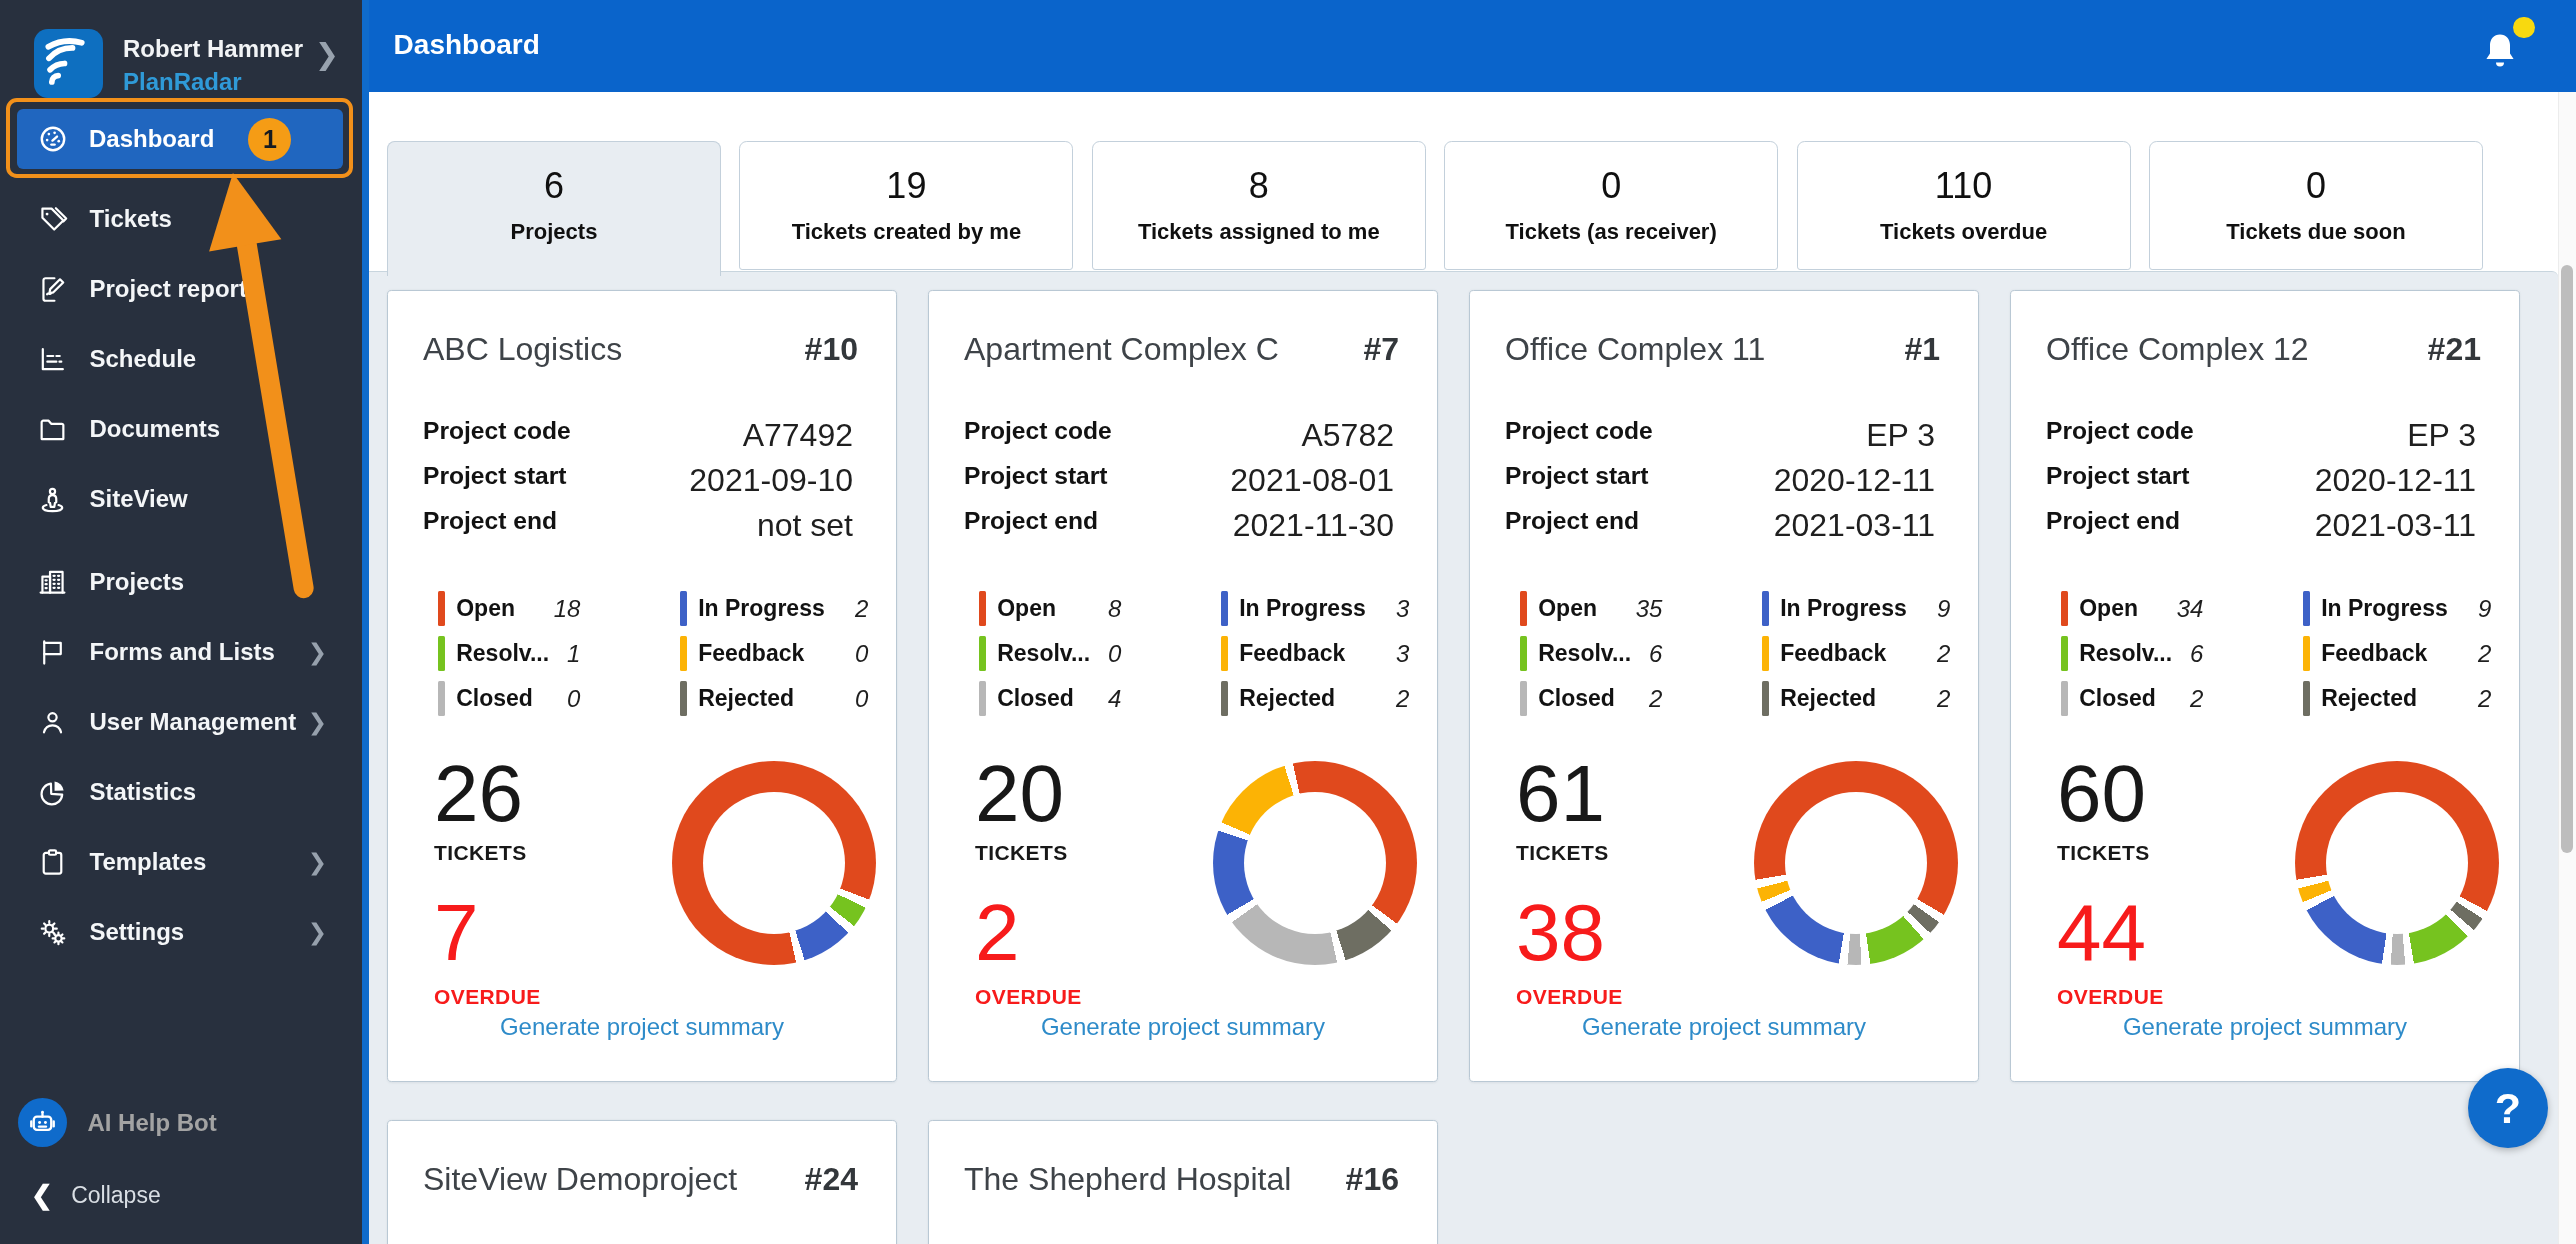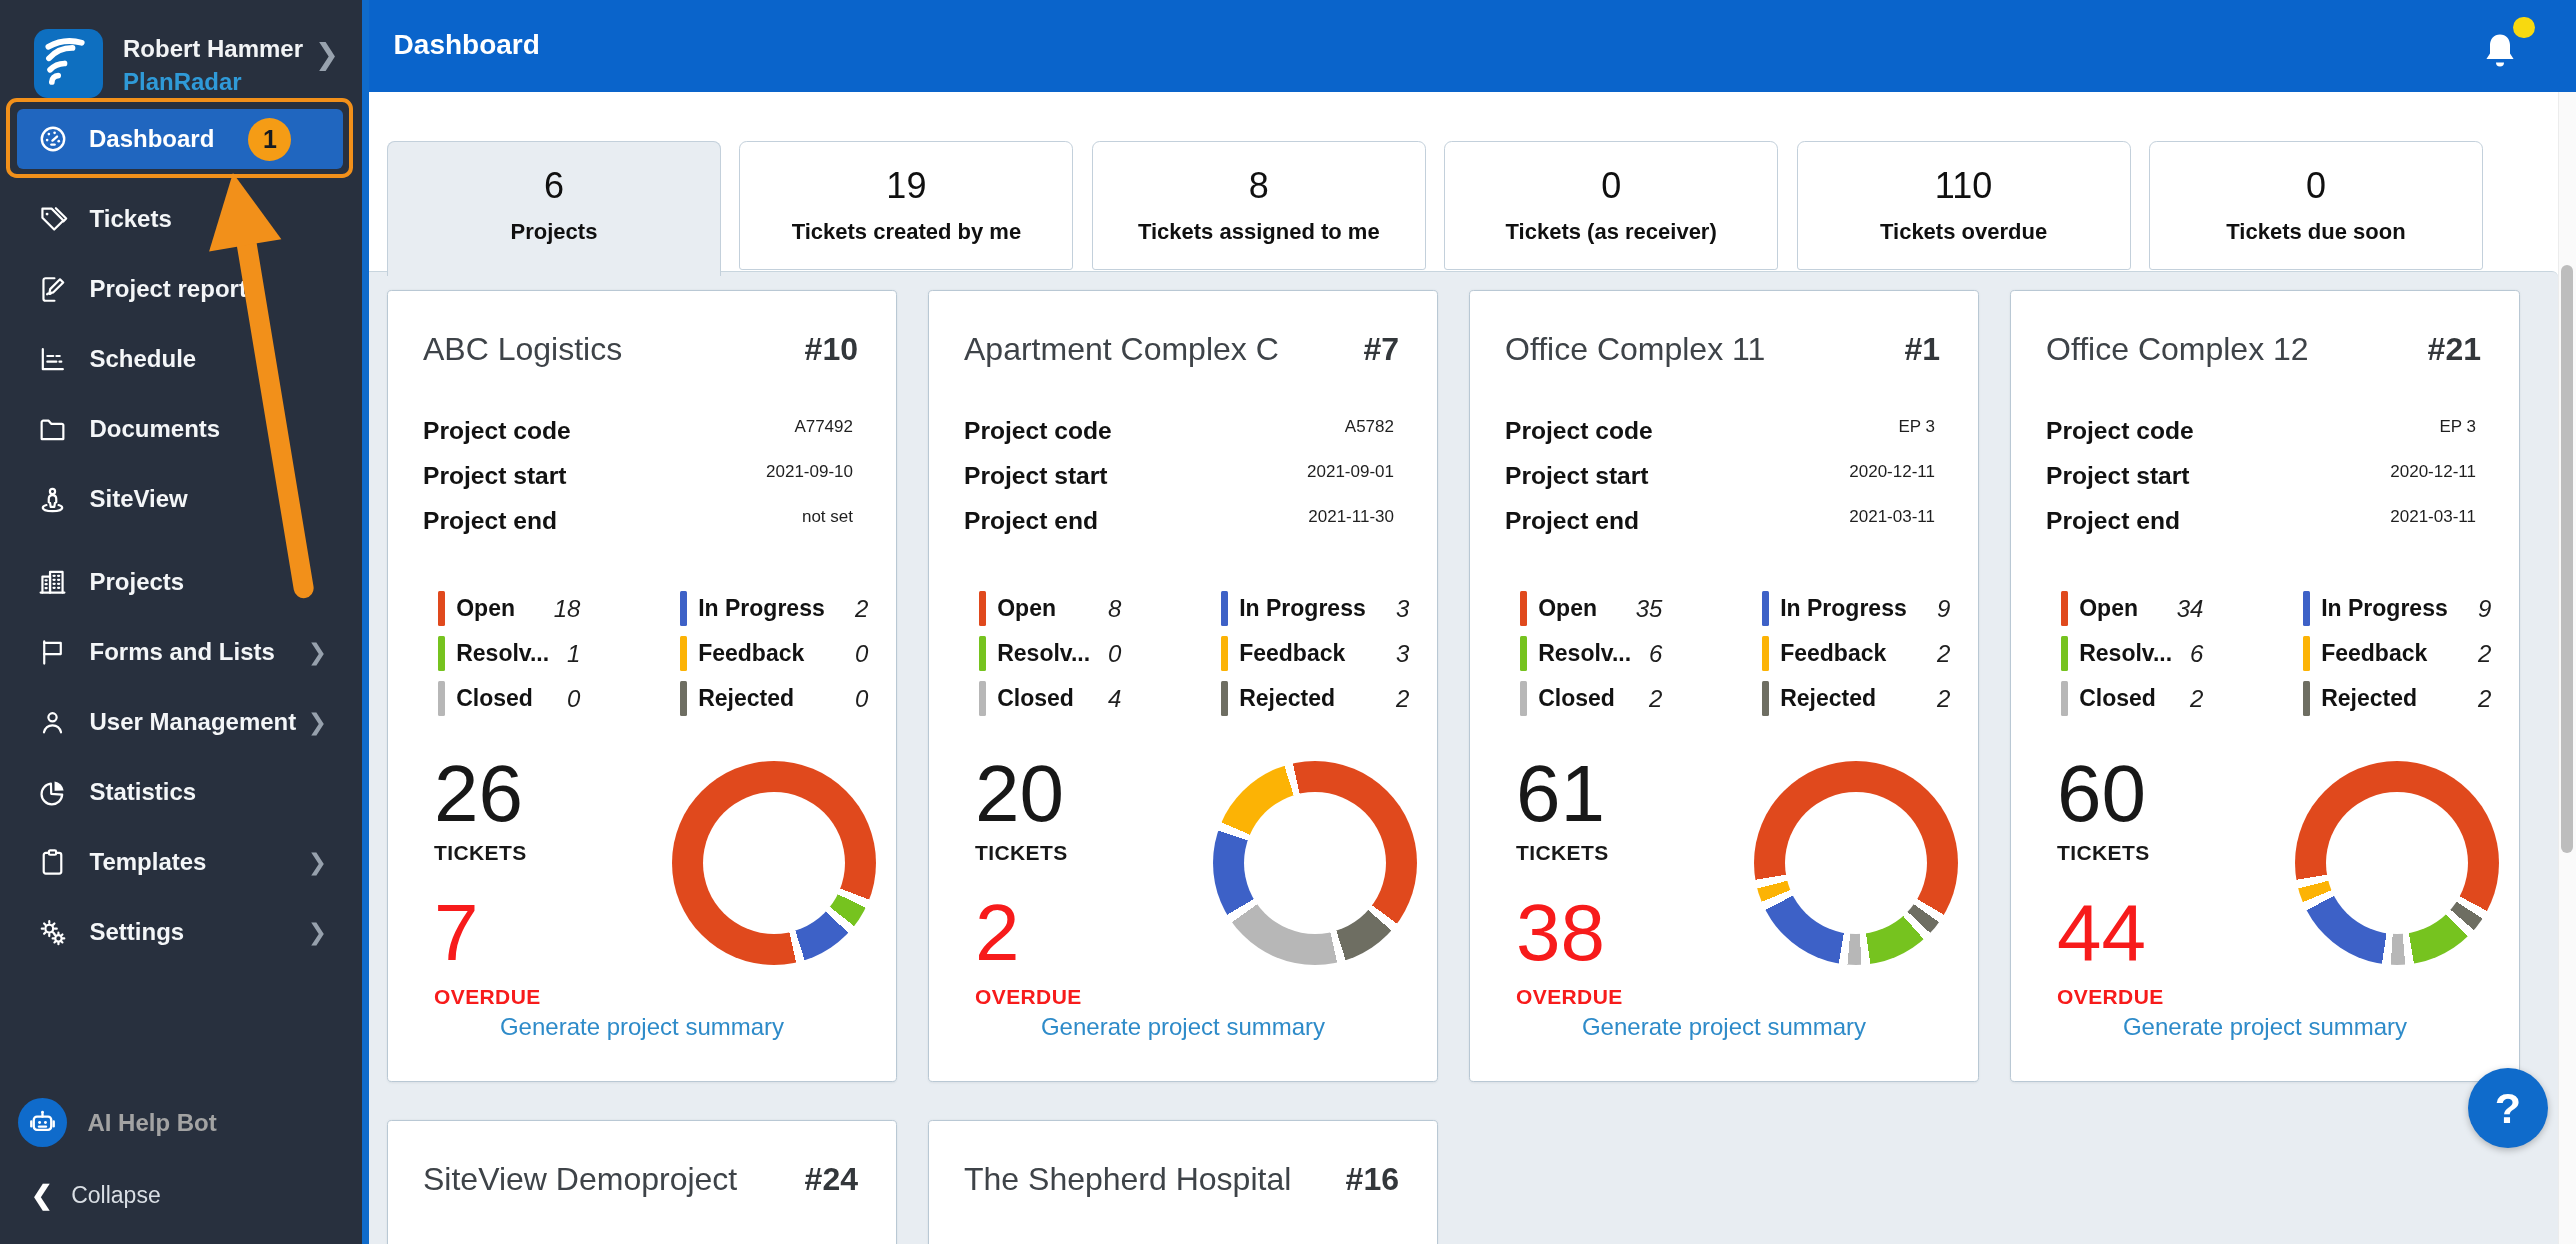"A77492" .drow .dv { font-size: 17px -> 32px }
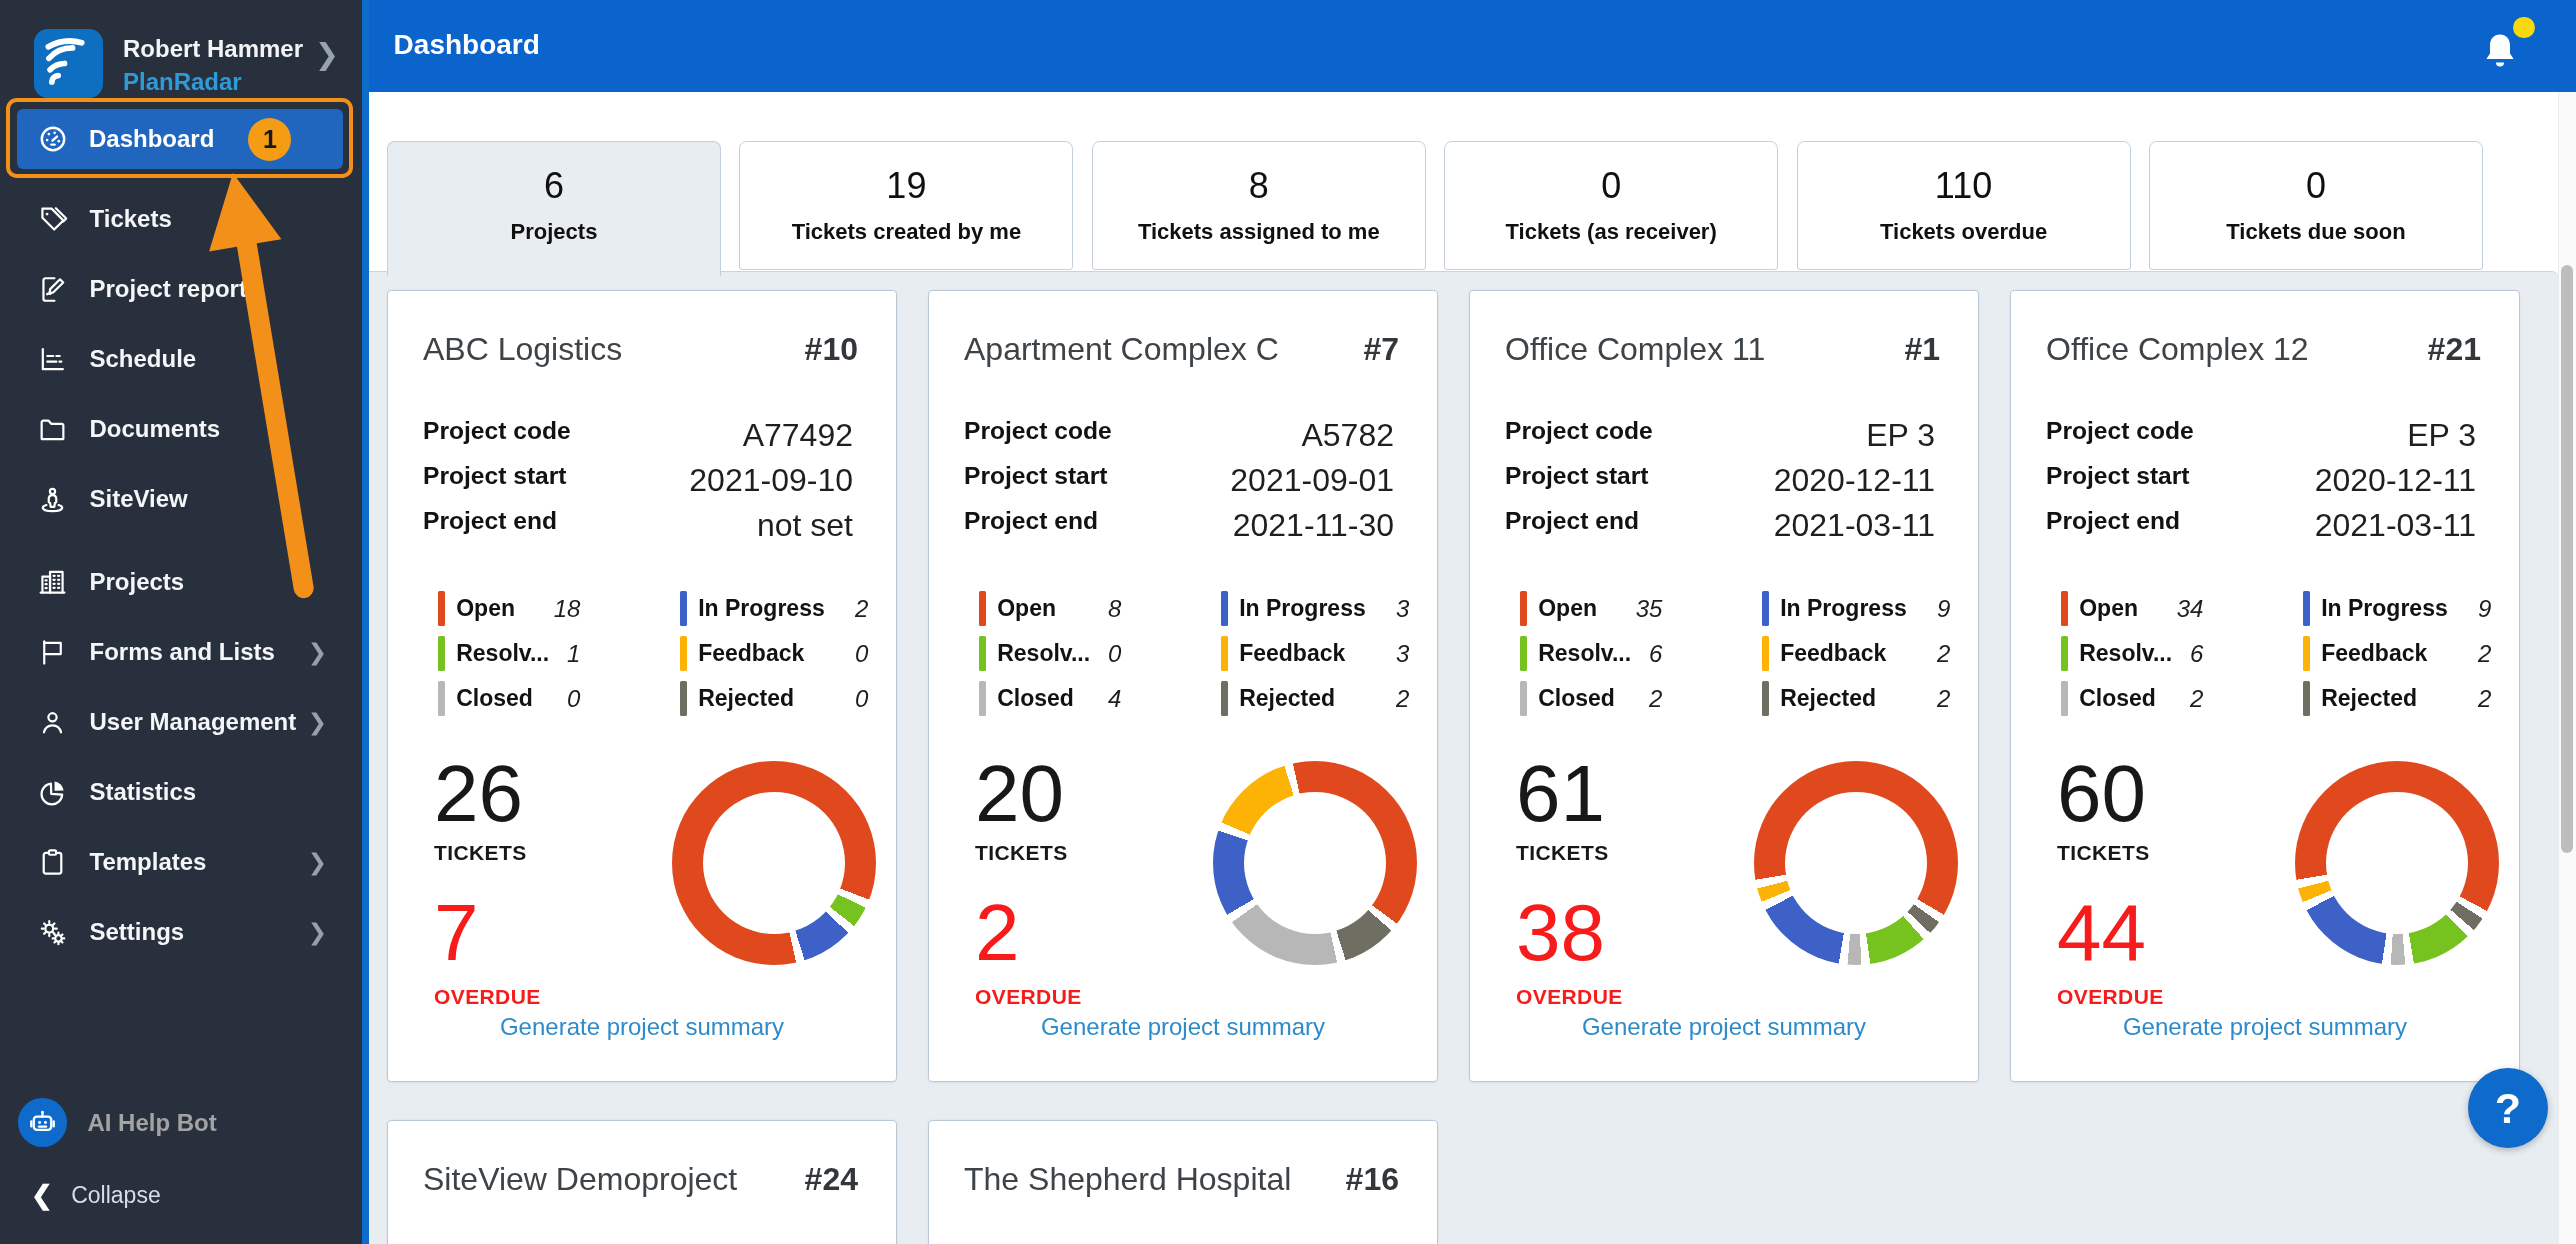"2021-09-01" span.dv { text: 2021-09-01 -> 2021-08-01 }
